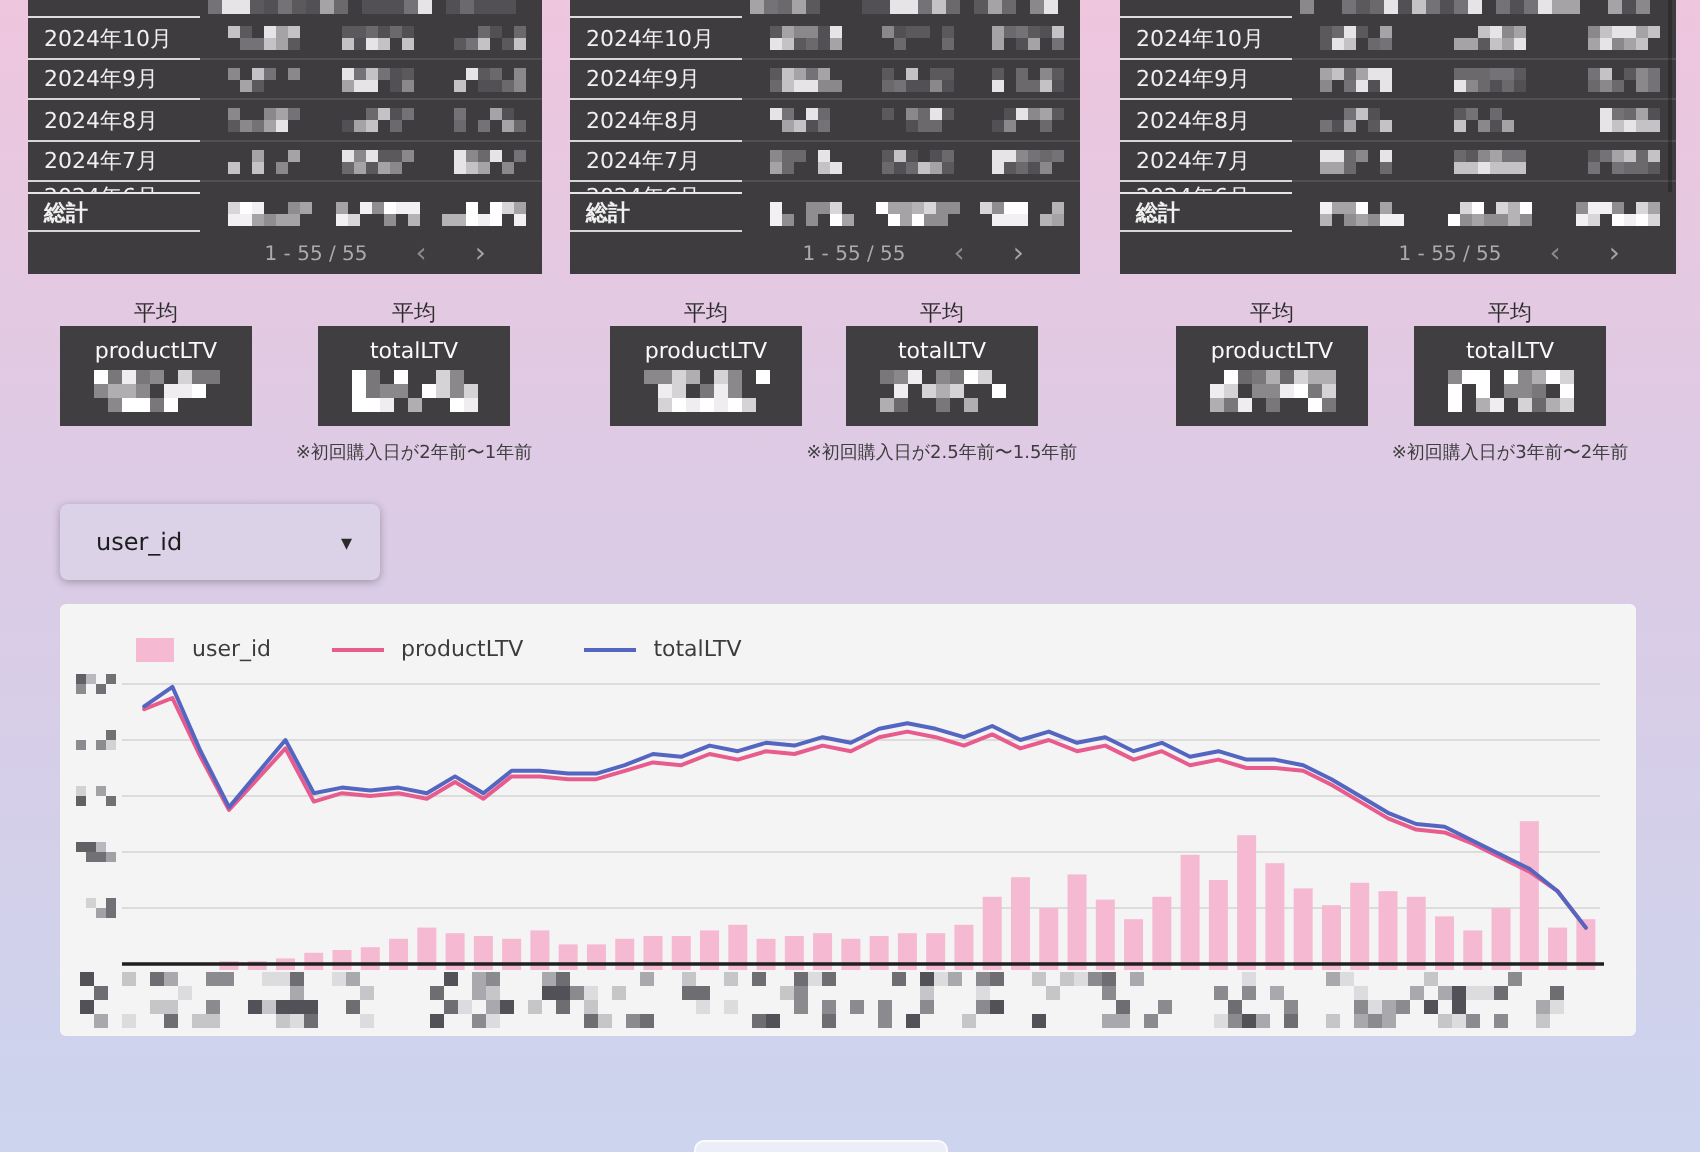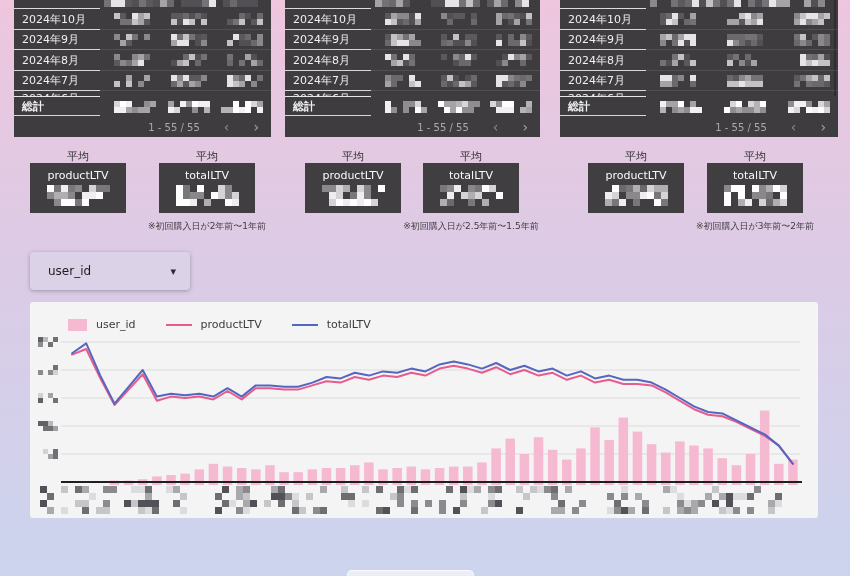"1 - 55 / 55" .t-pager { padding-right: 12px -> 28px }
